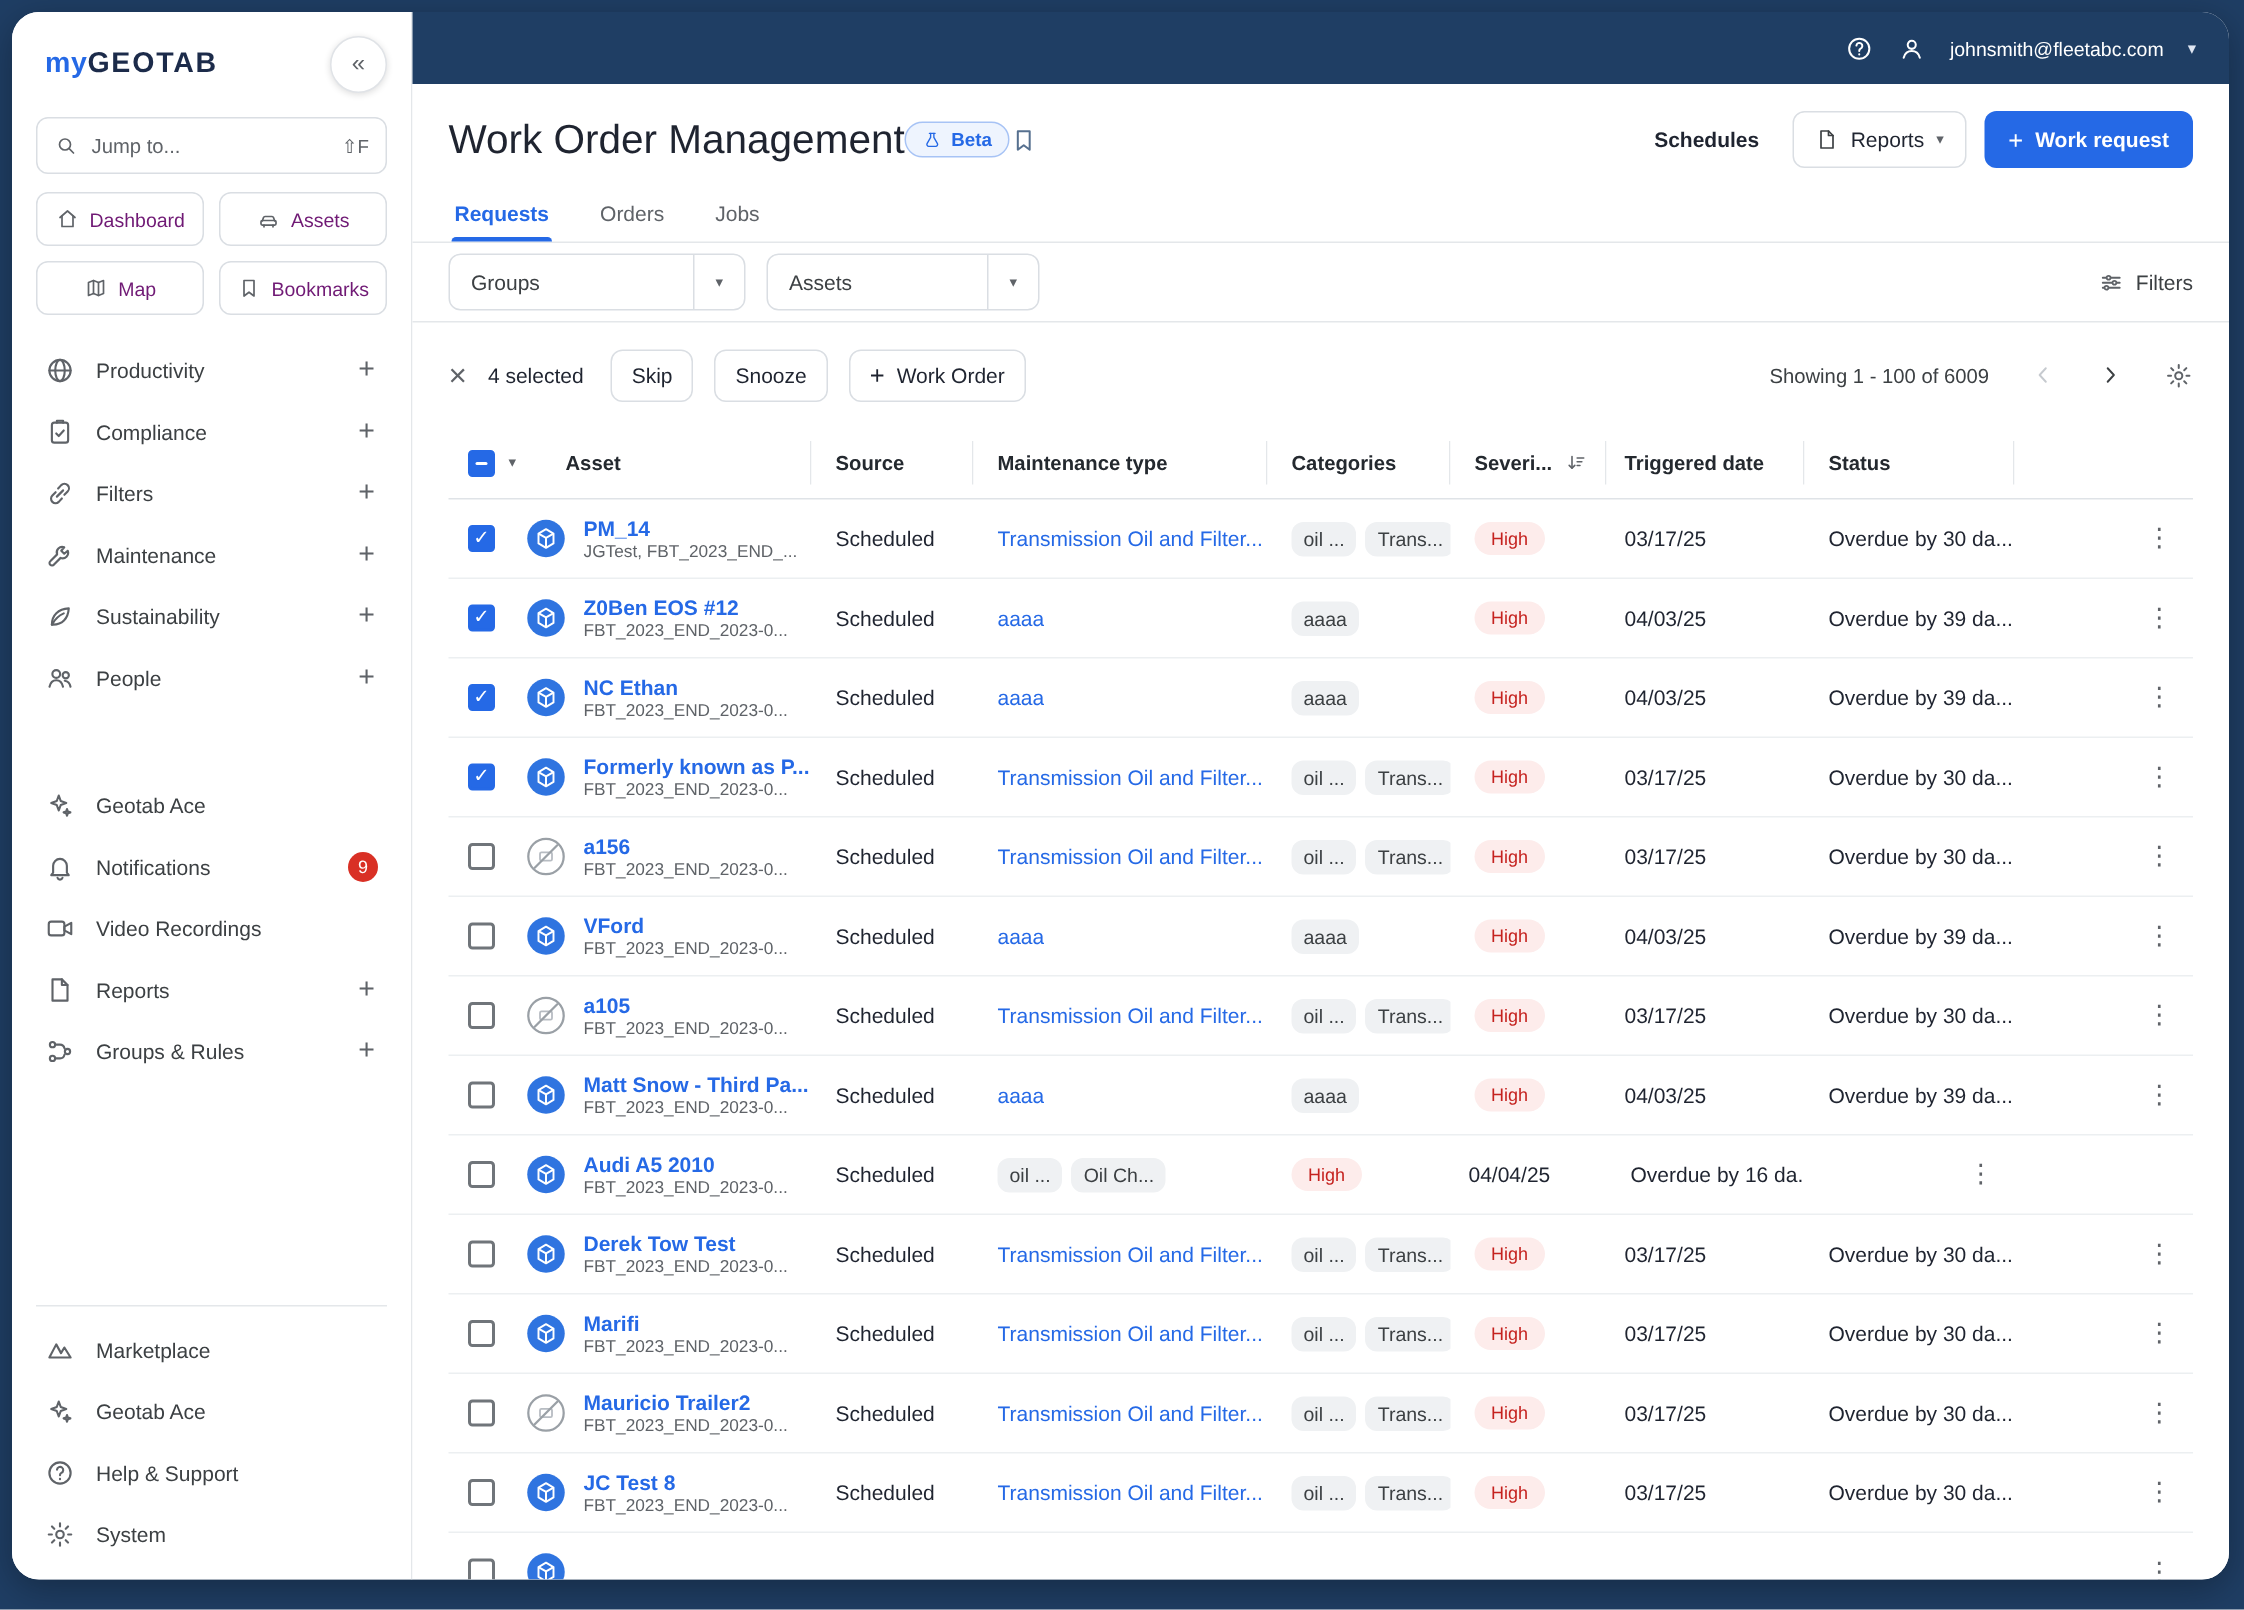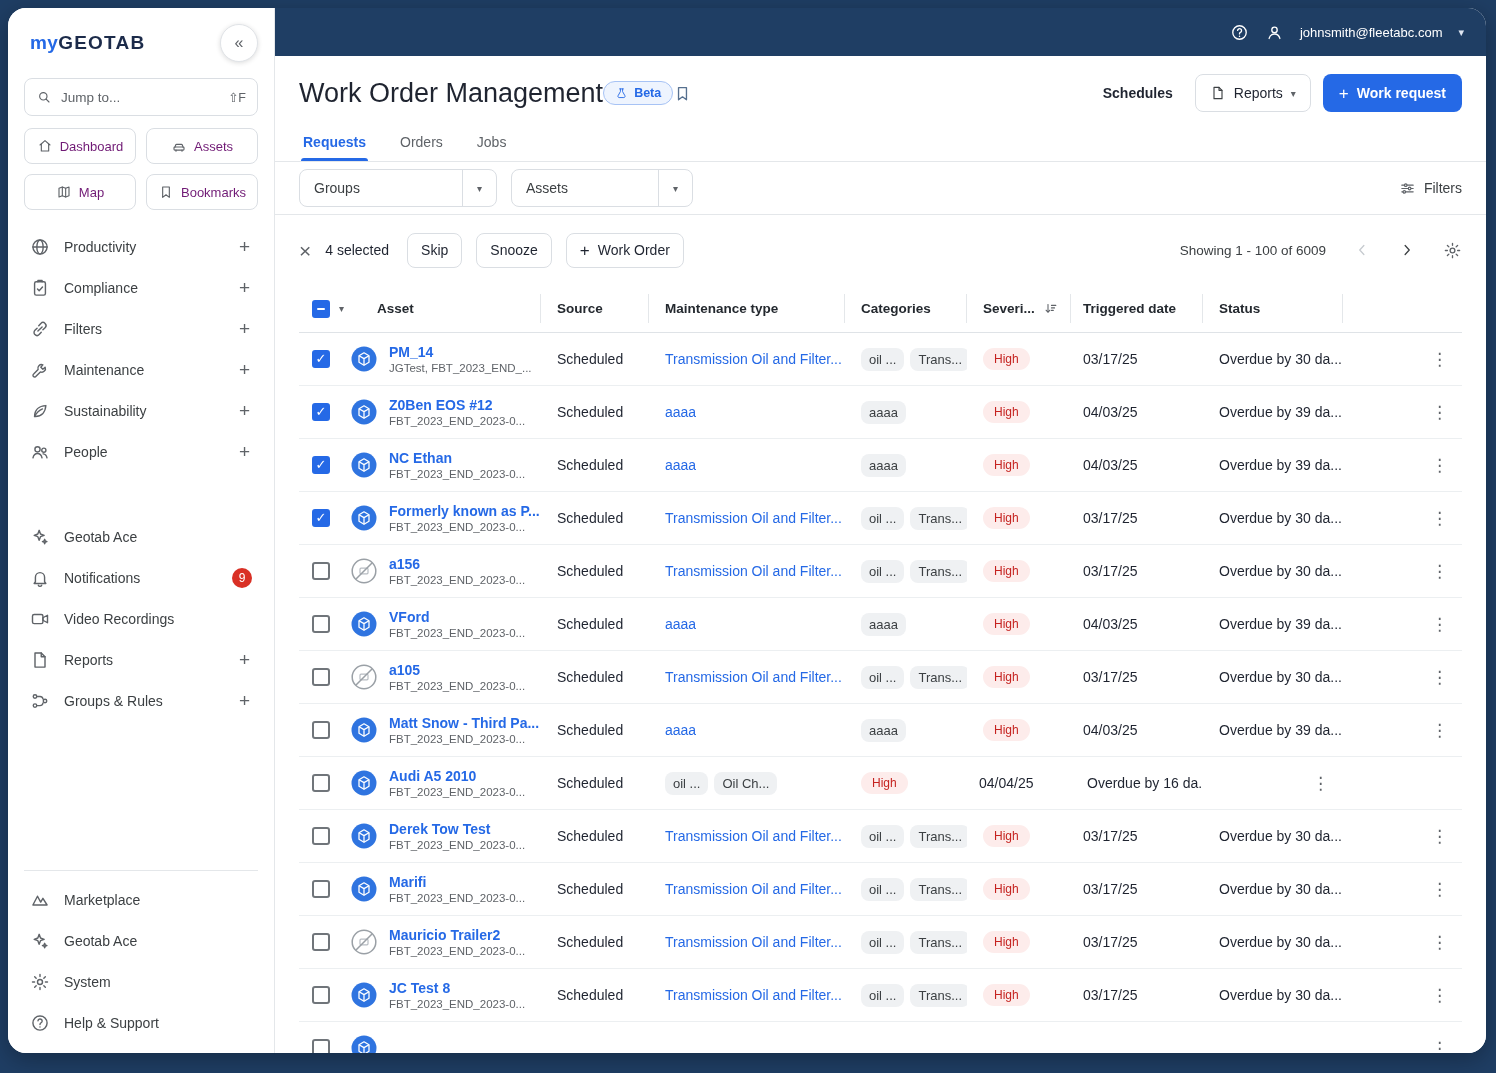"System" div.nav-item { order: before "Help & Support" -> after "Help & Support" }
